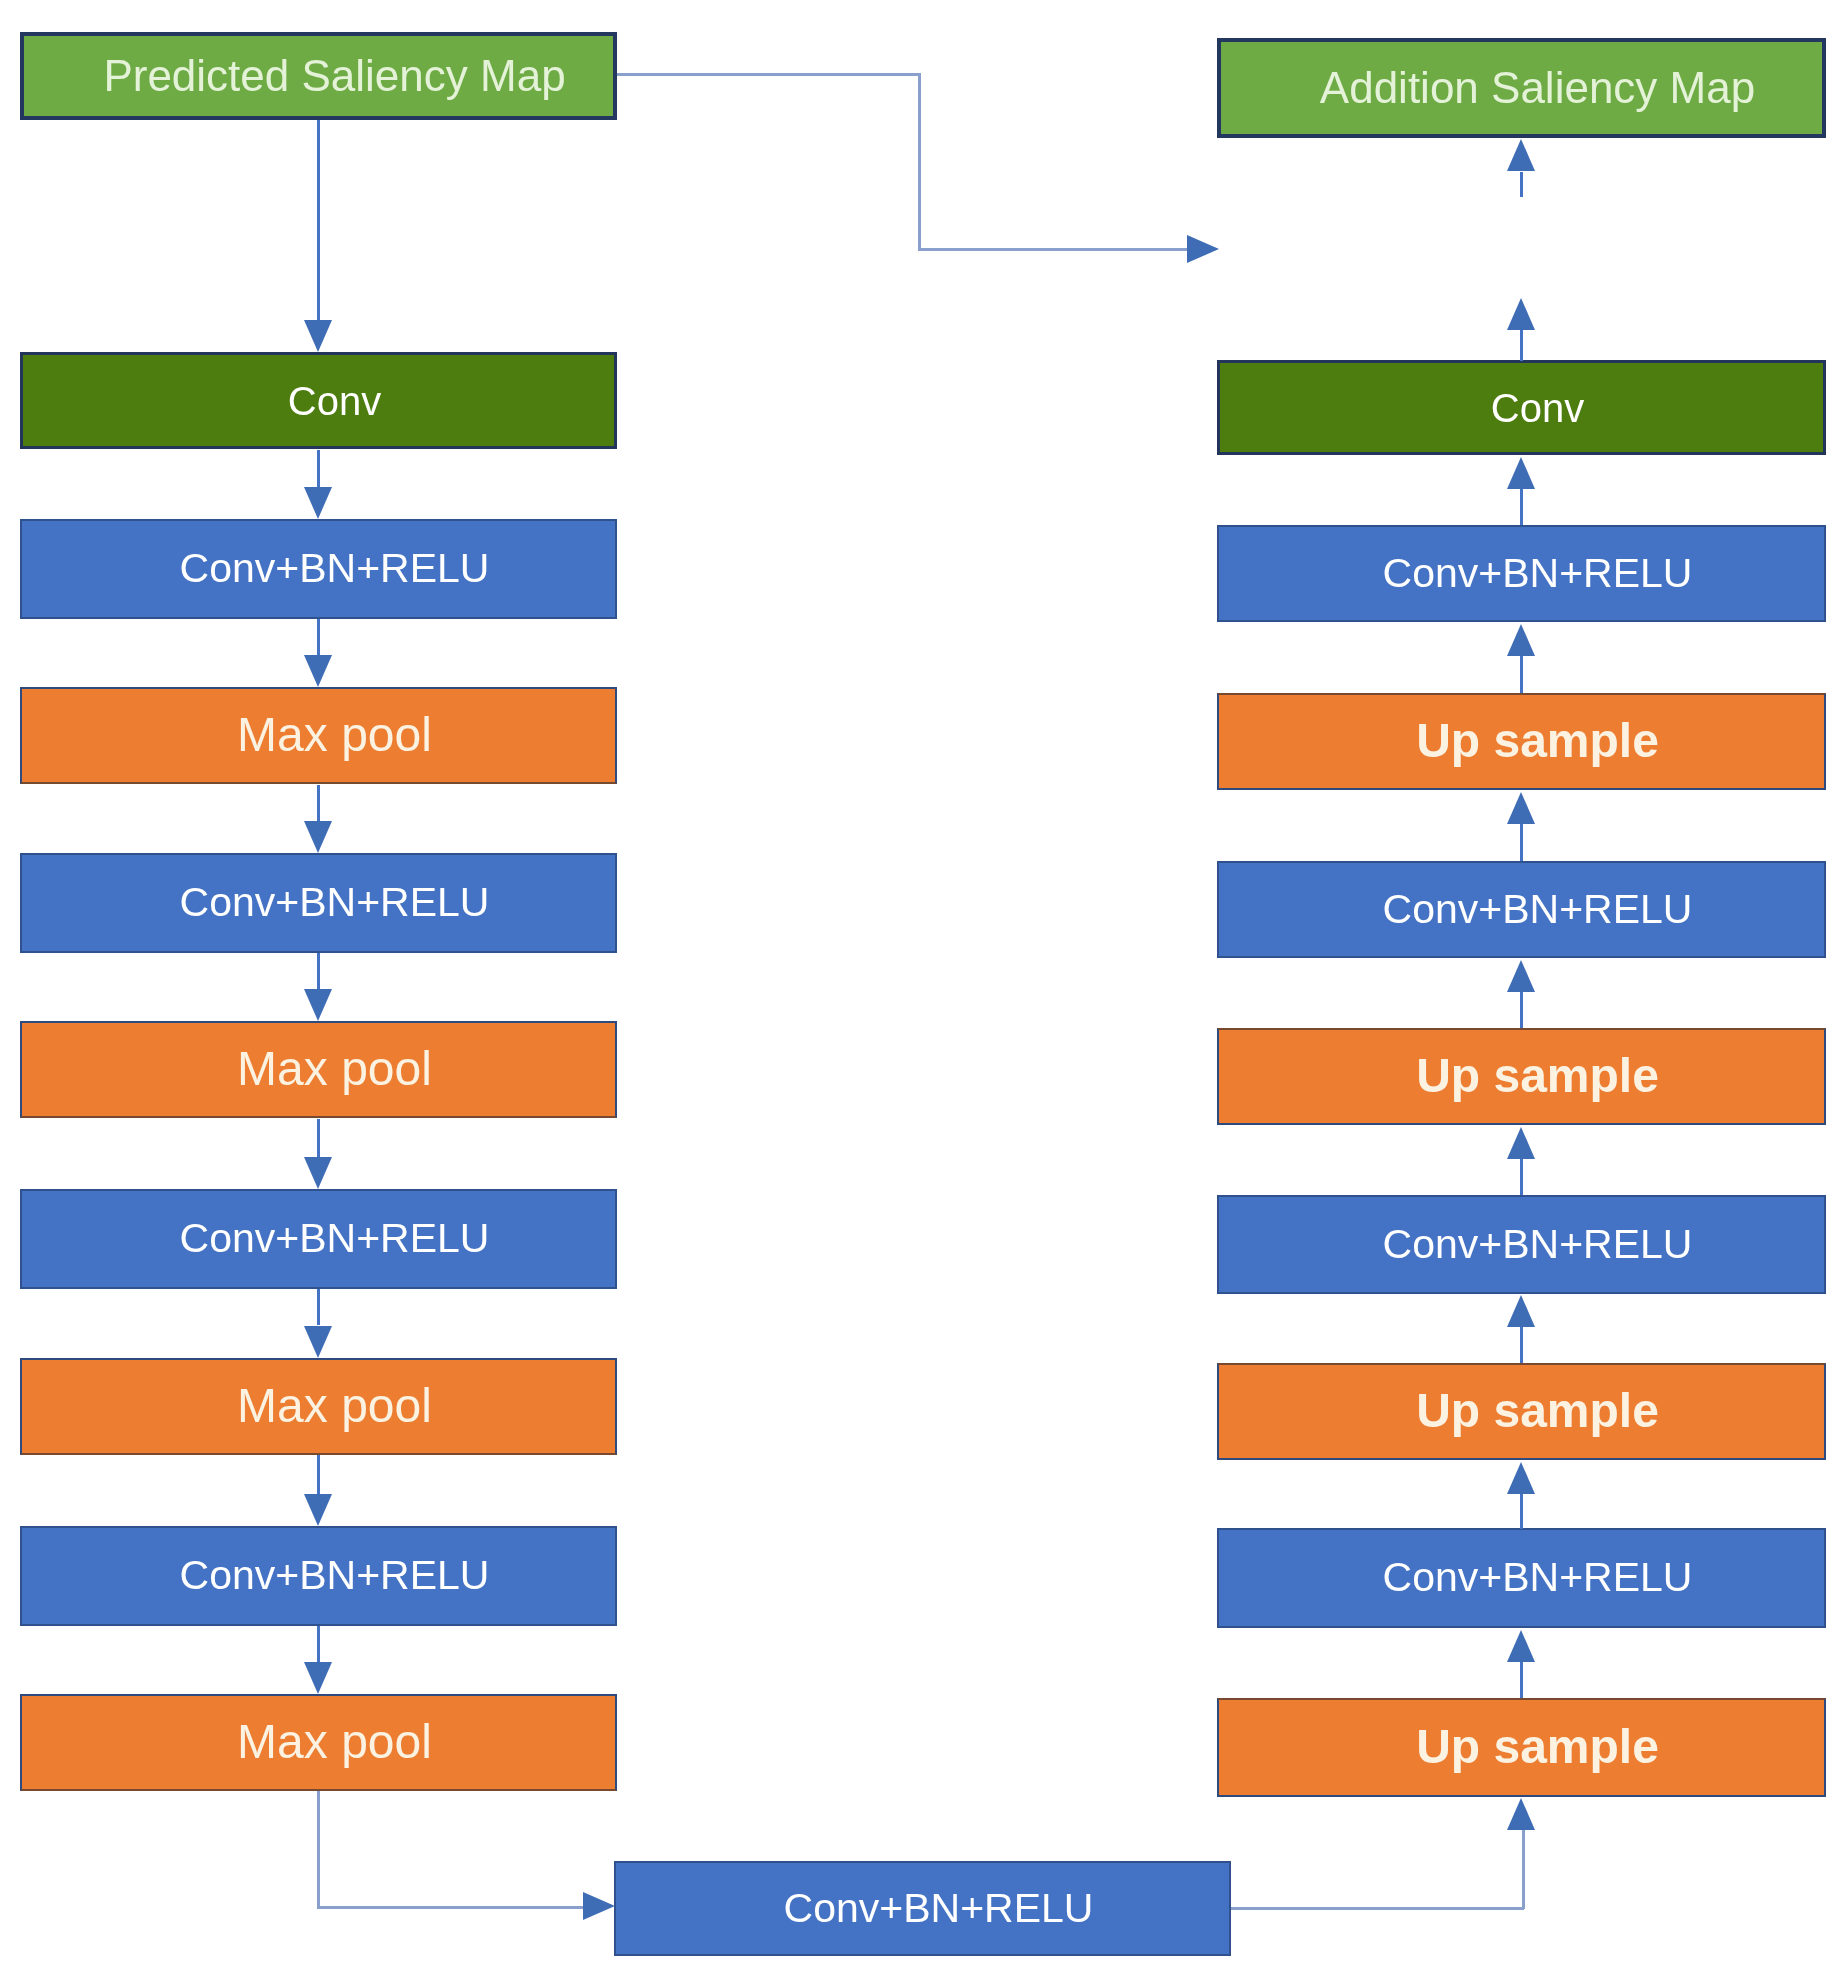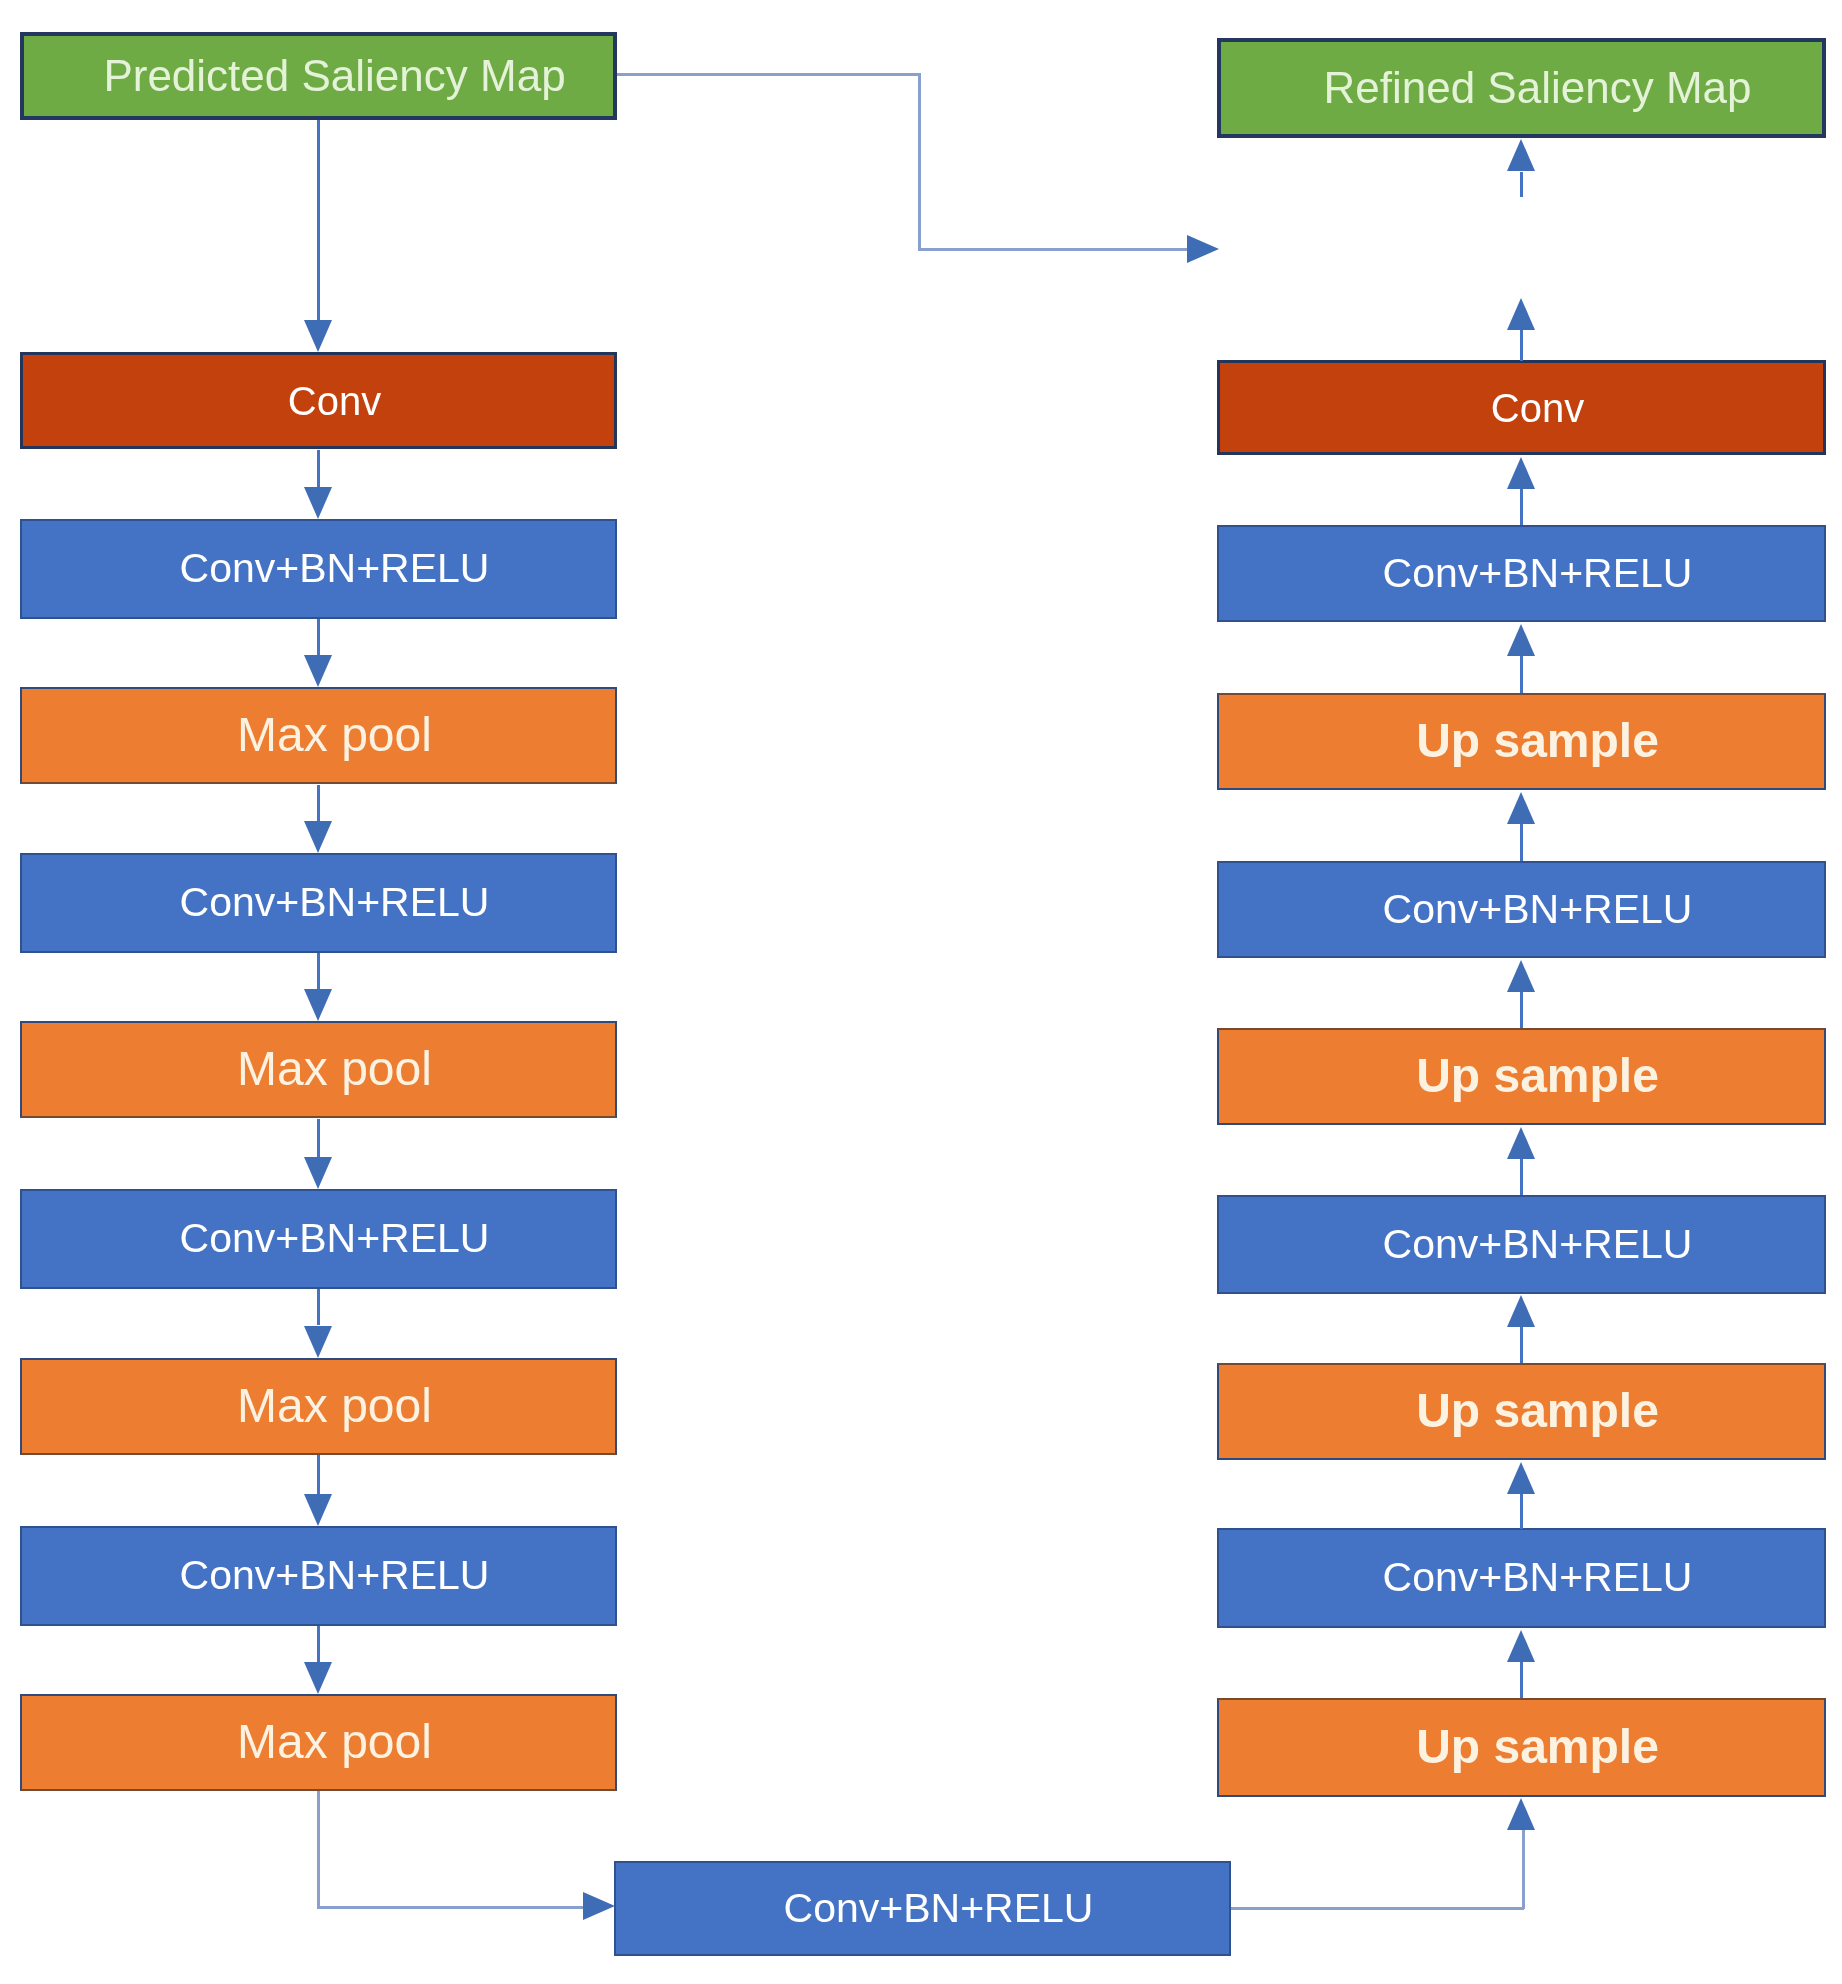"Refined Saliency Map" span { text: Refined -> Addition }
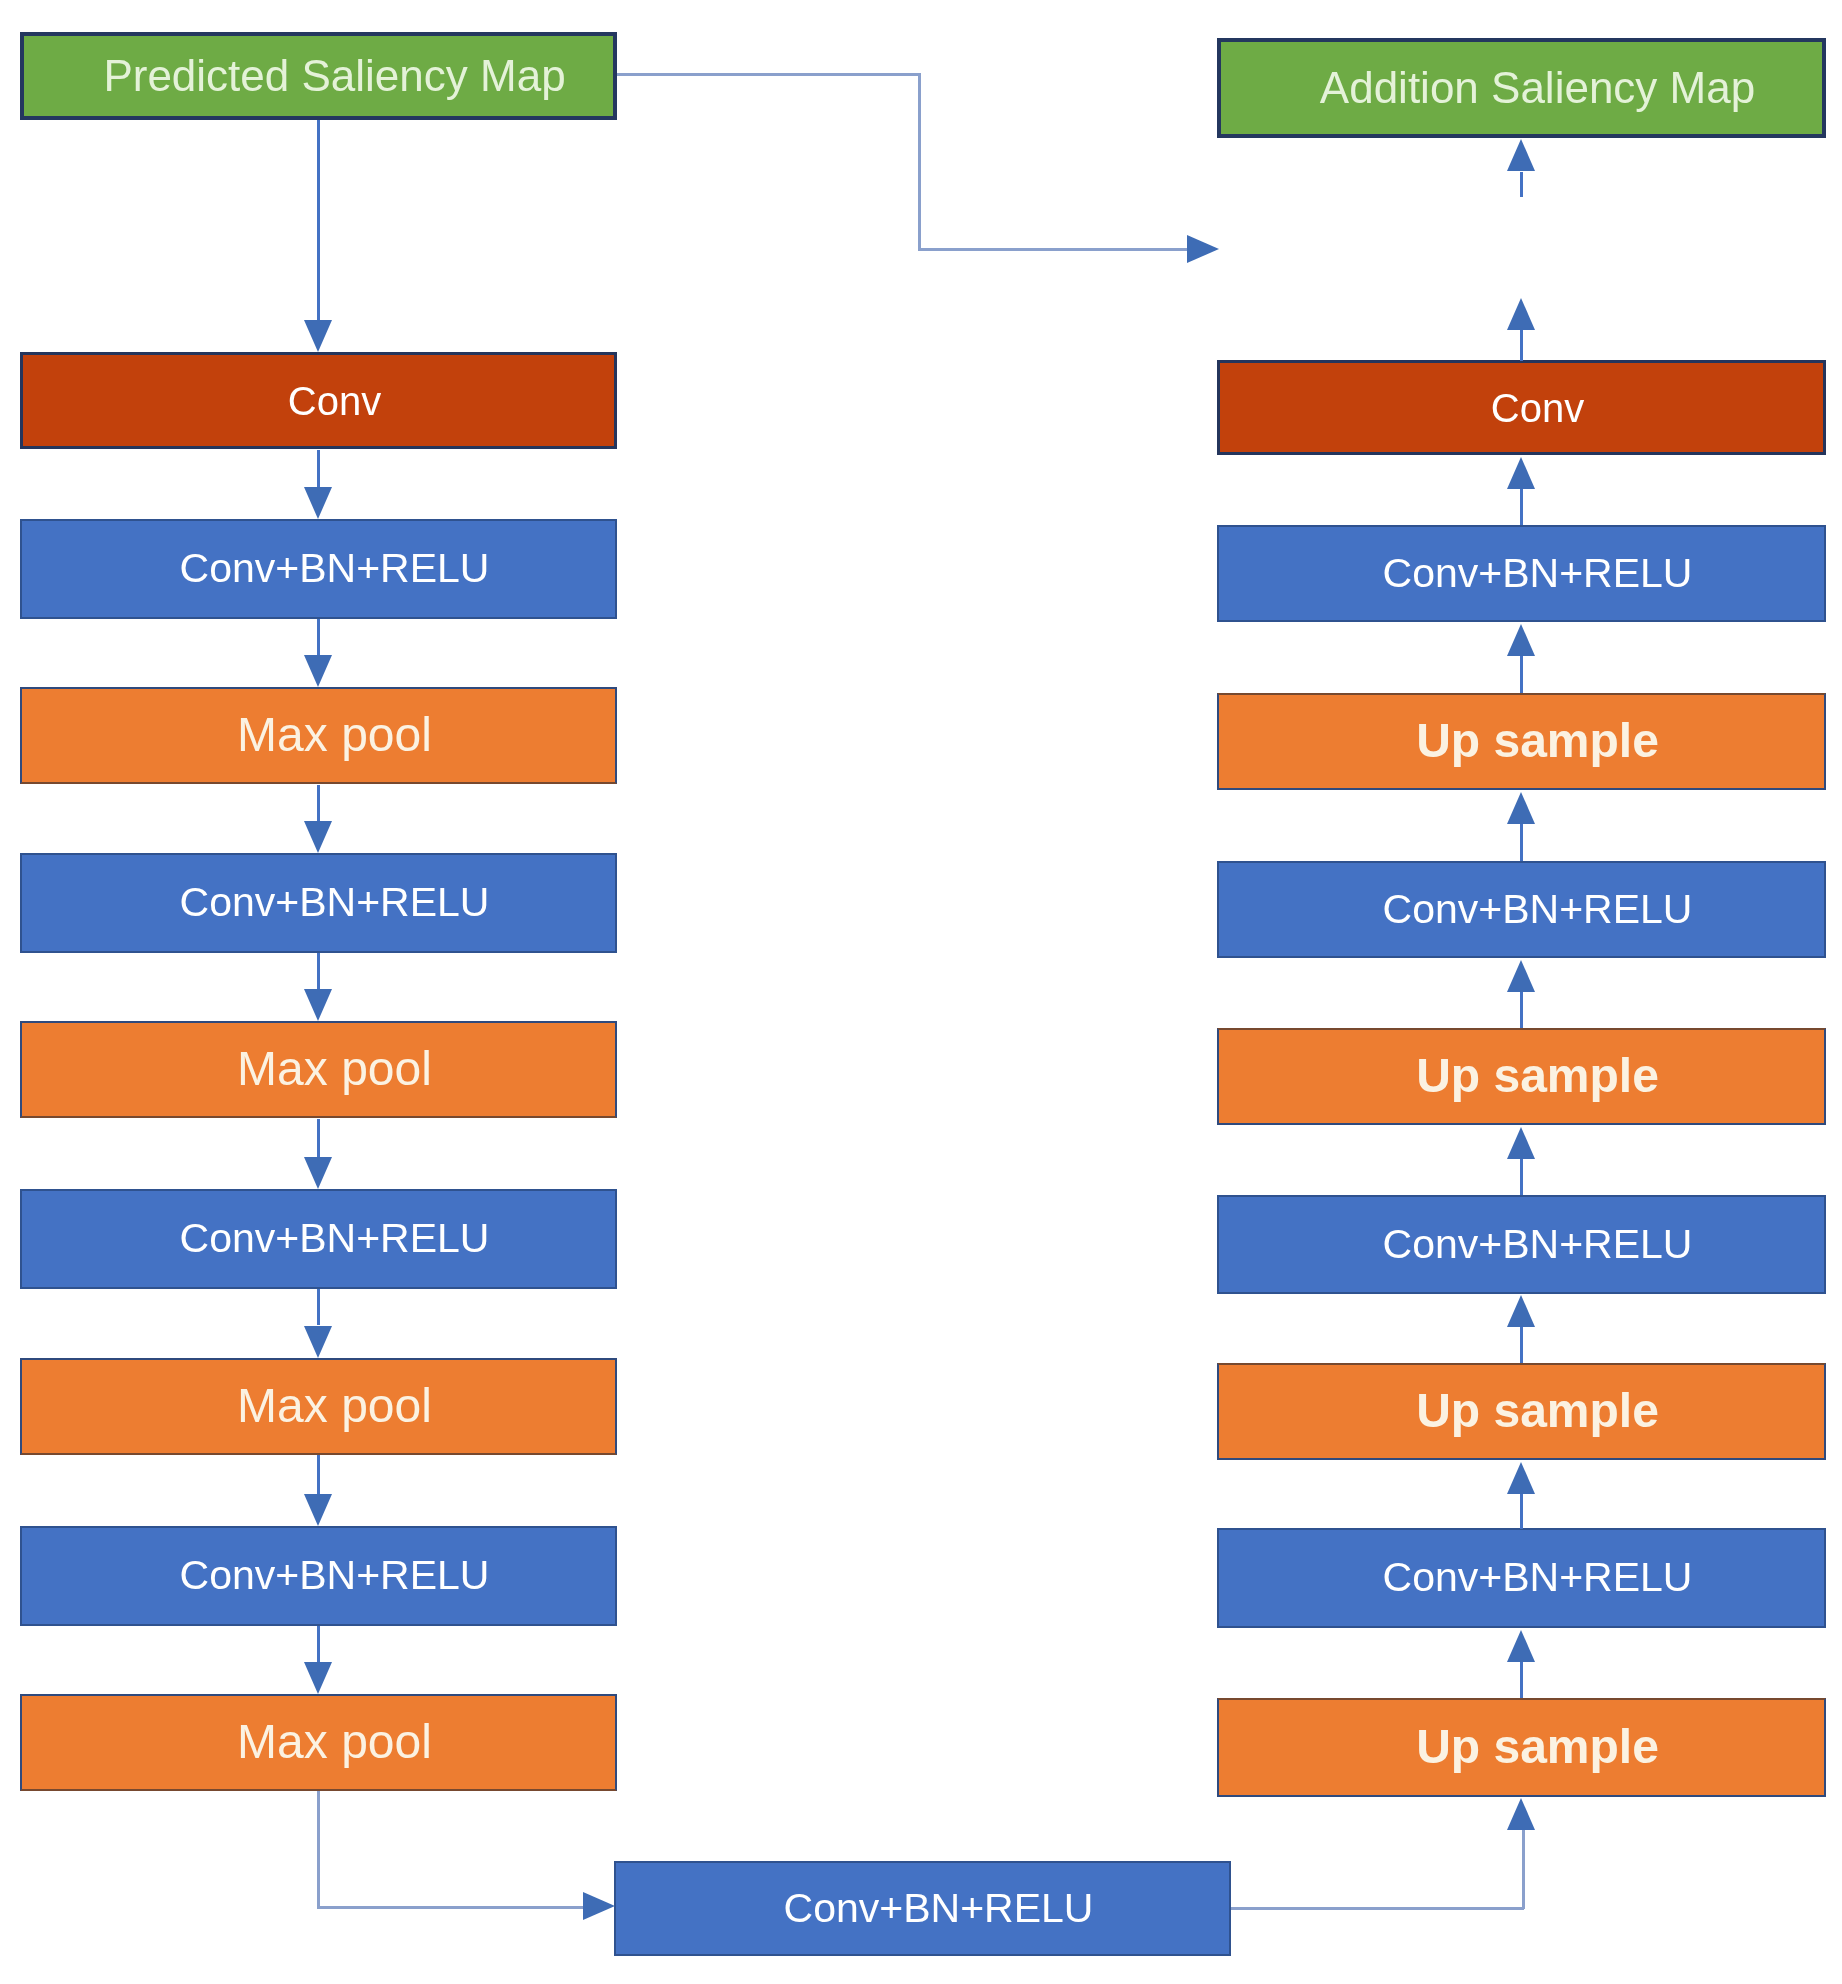"Conv" .black { background: #c2410c -> #4d7c0f }
